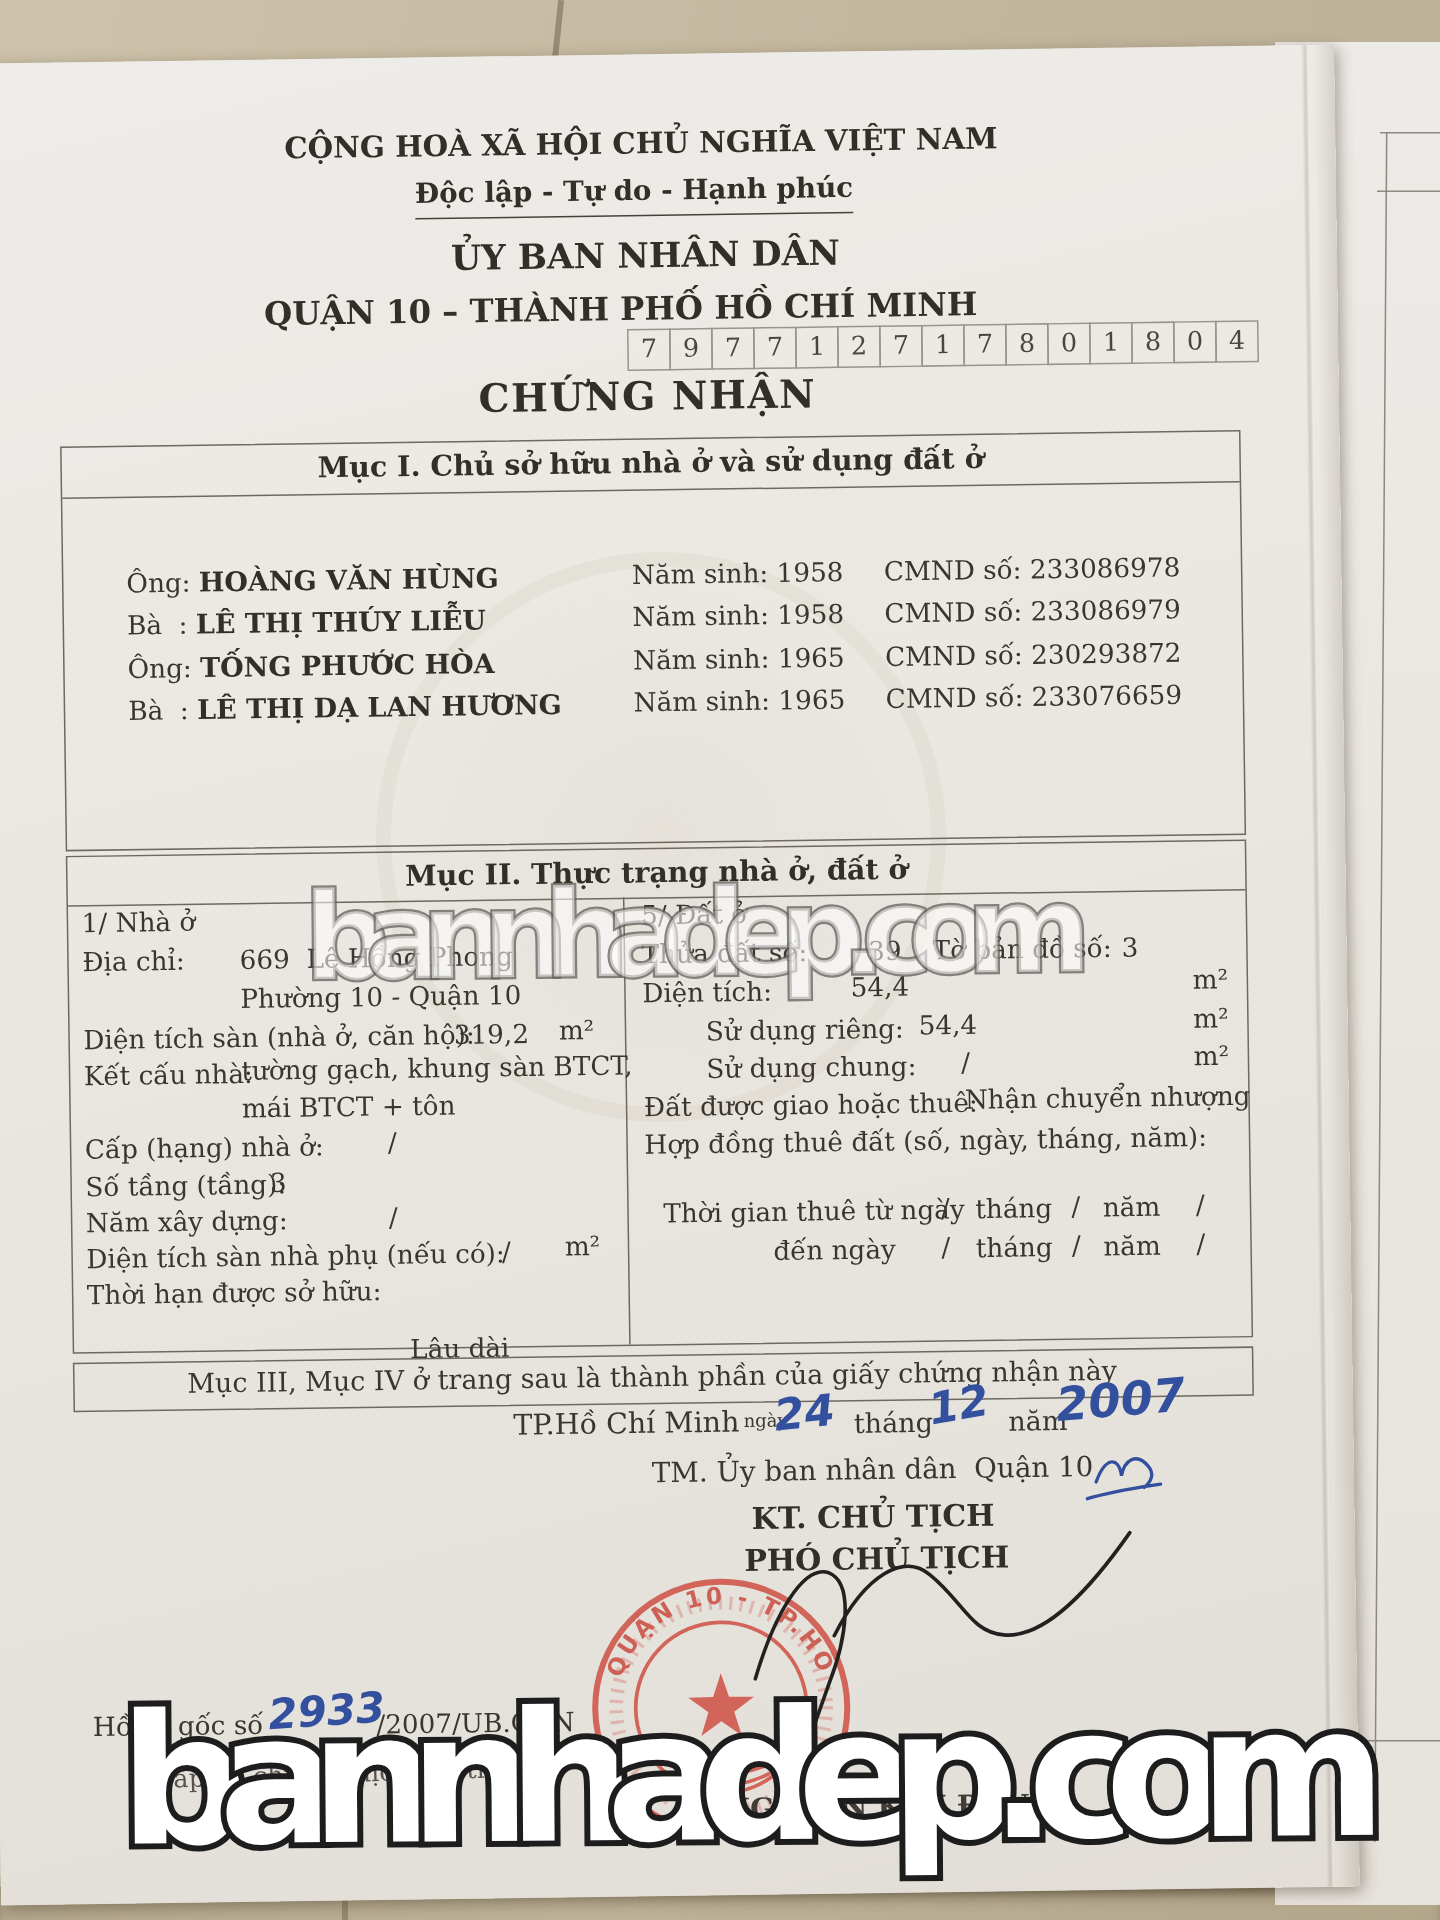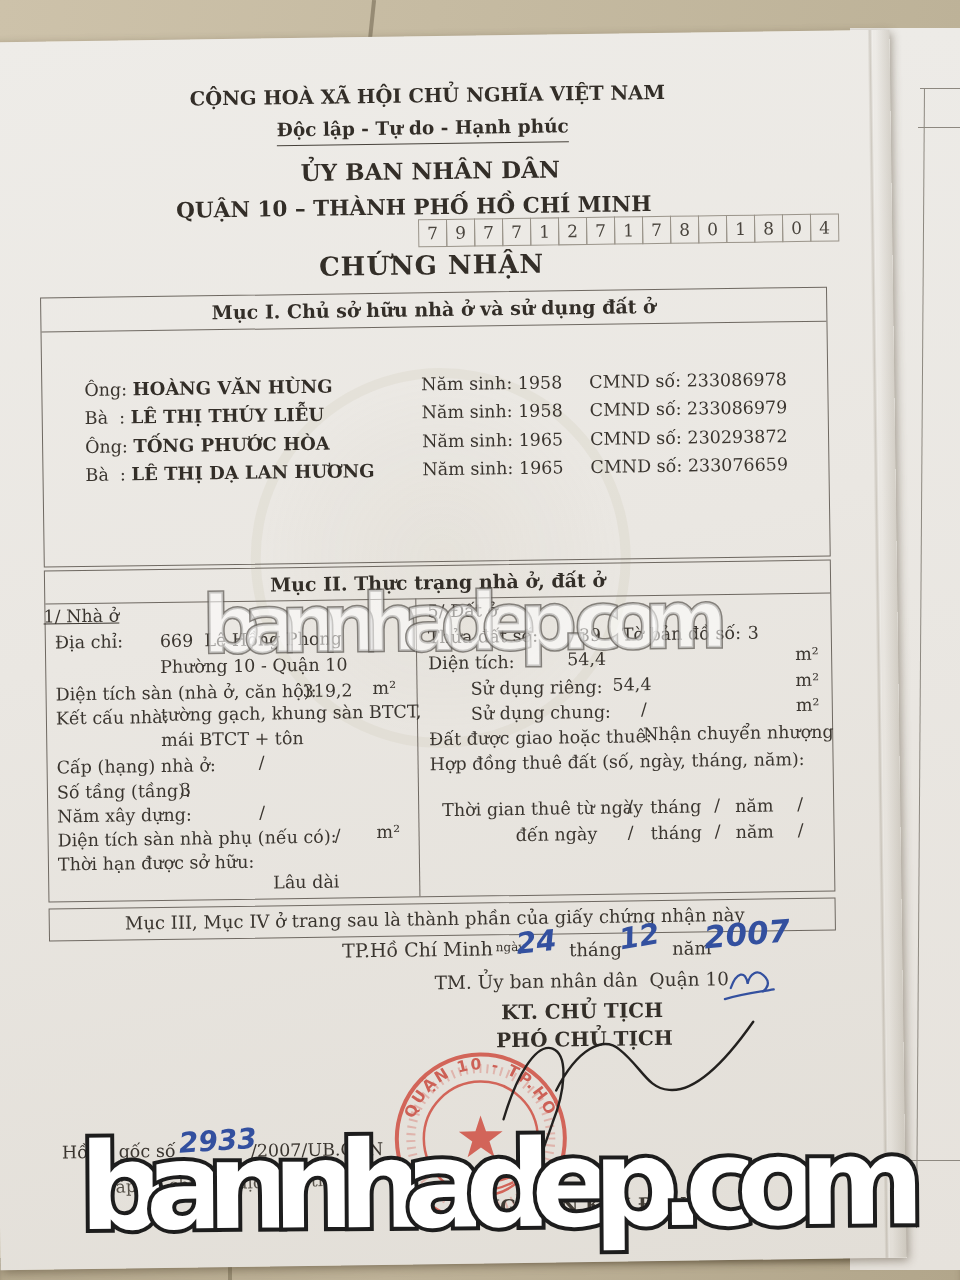"1/ Nhà ở" div.t { left: 44px -> 55px; text-decoration: underline -> none }
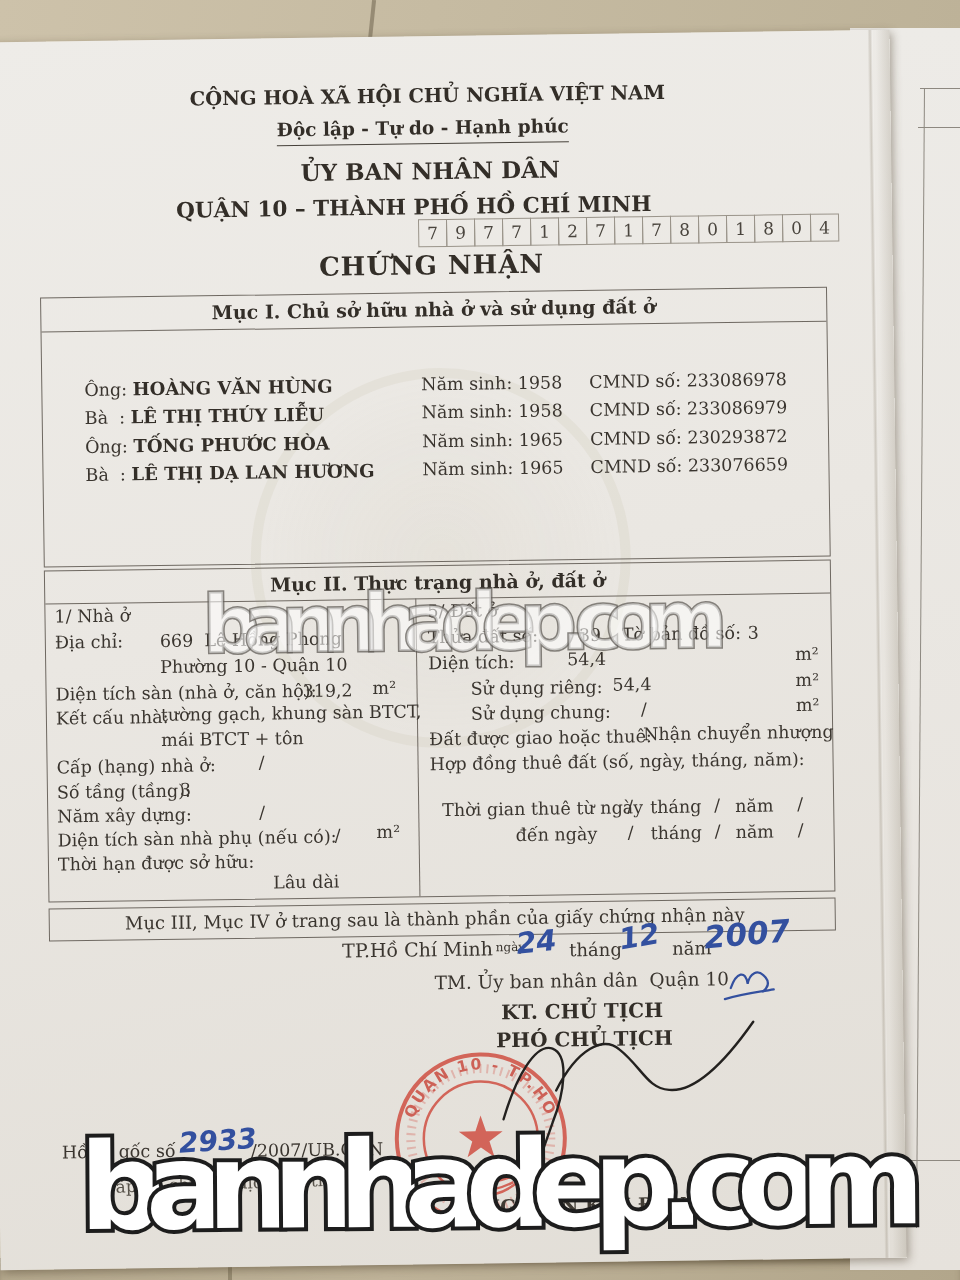"Lâu dài" div.t { top: 870px -> 888px }
